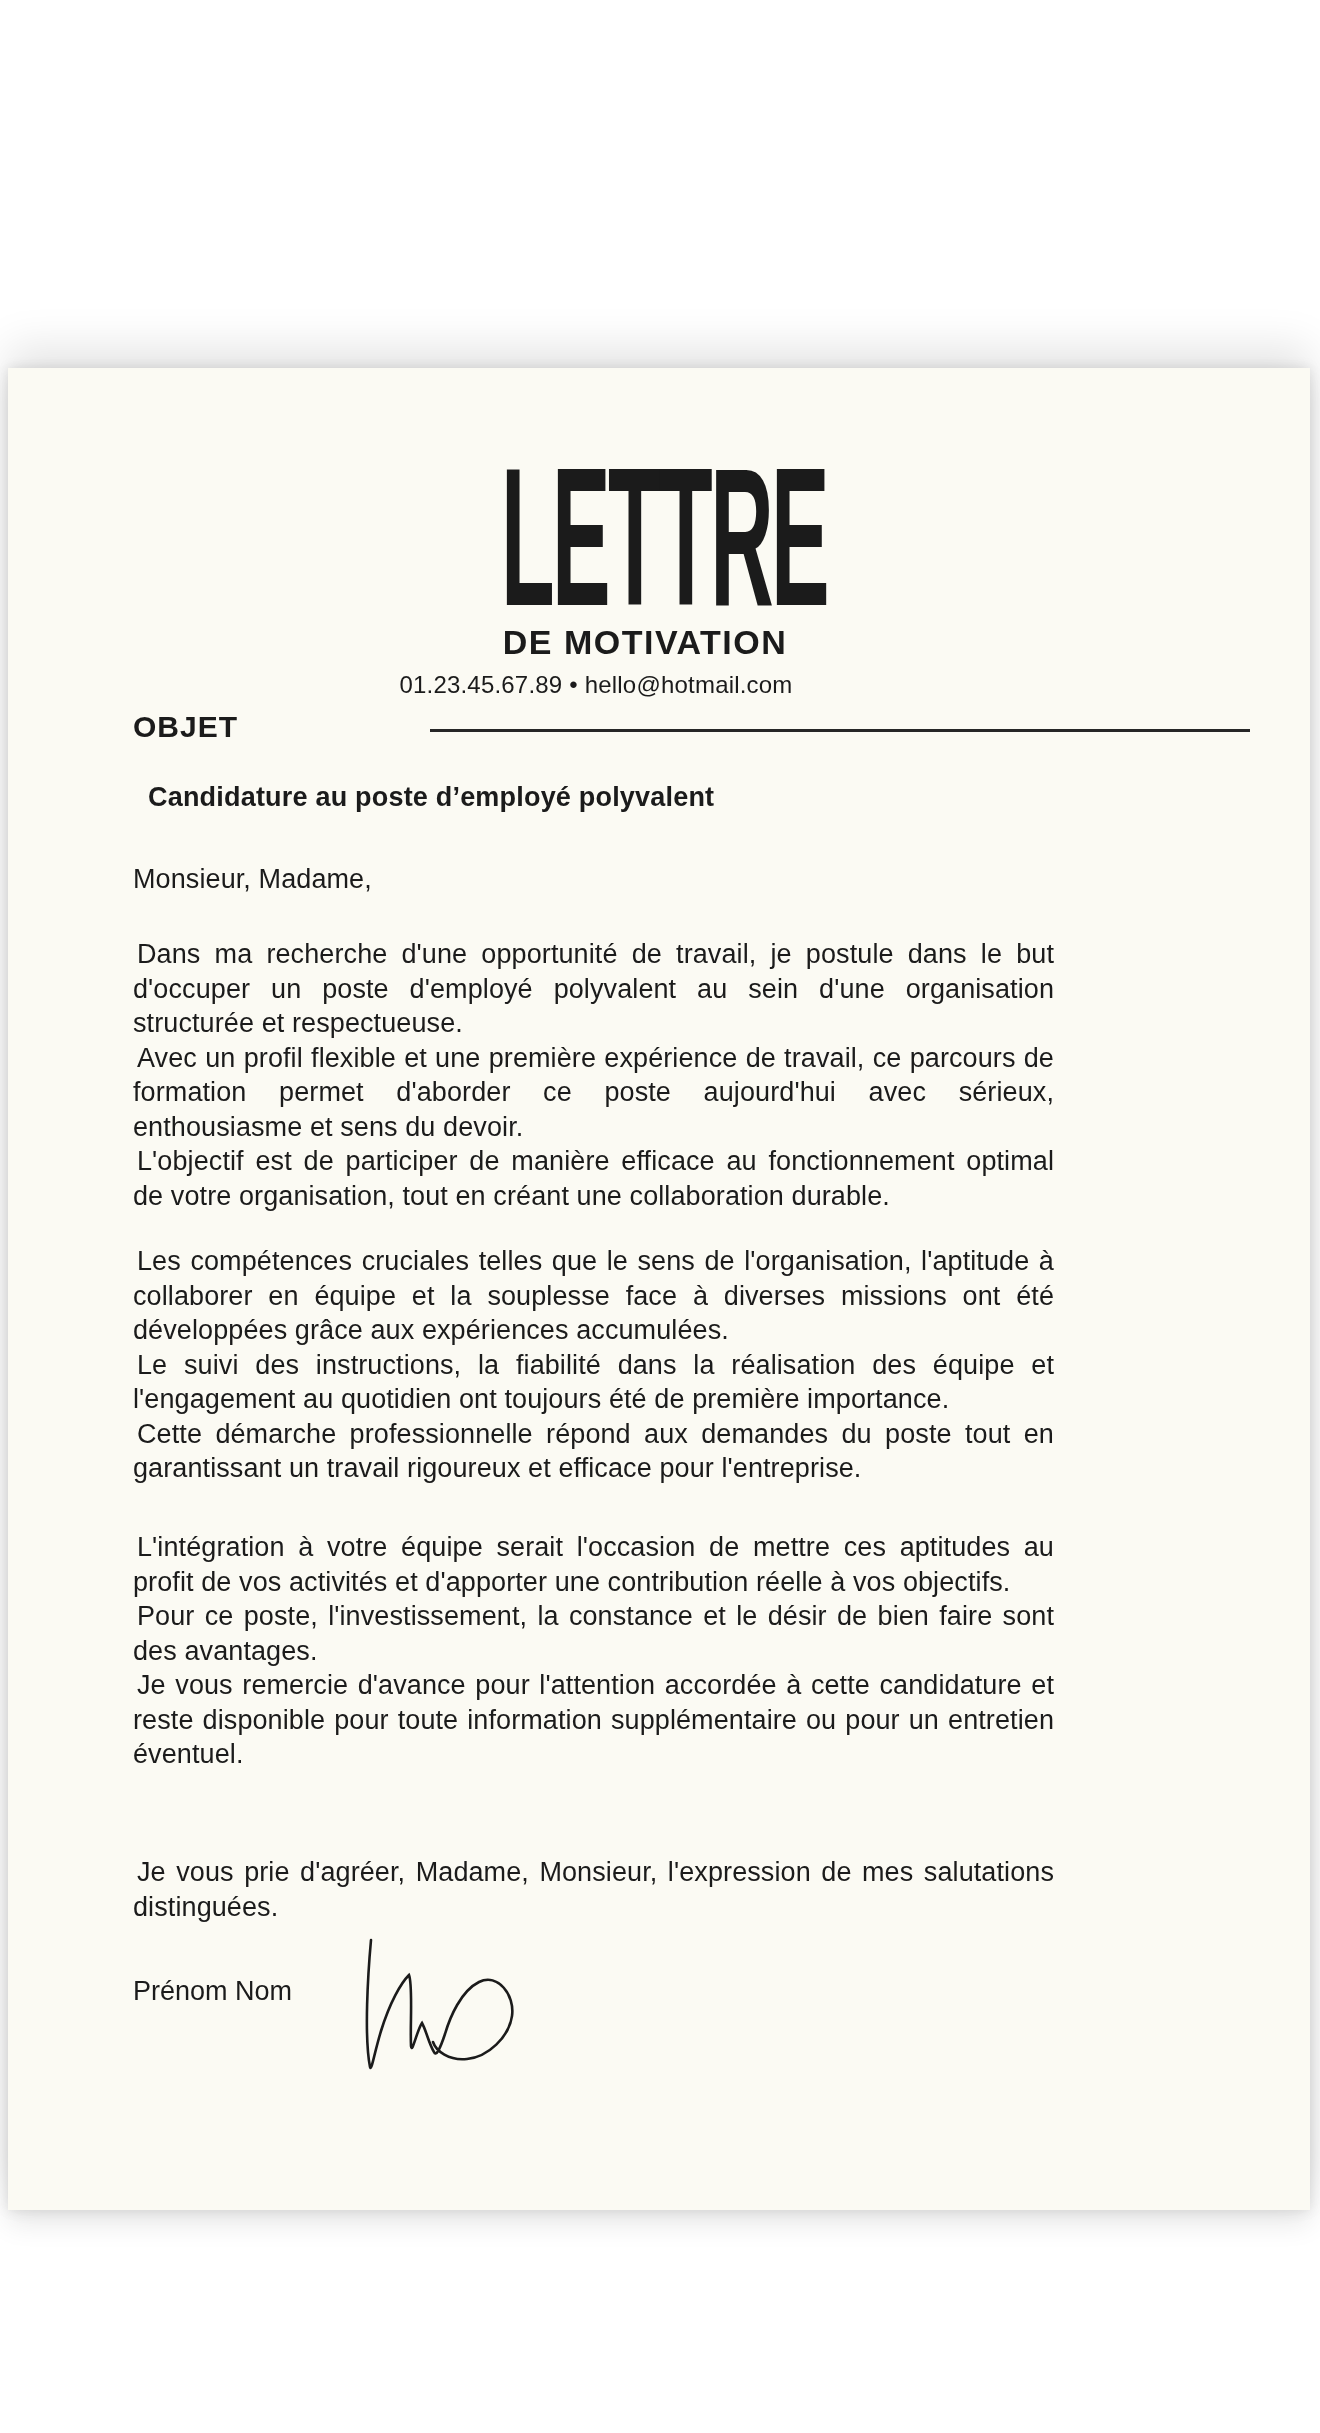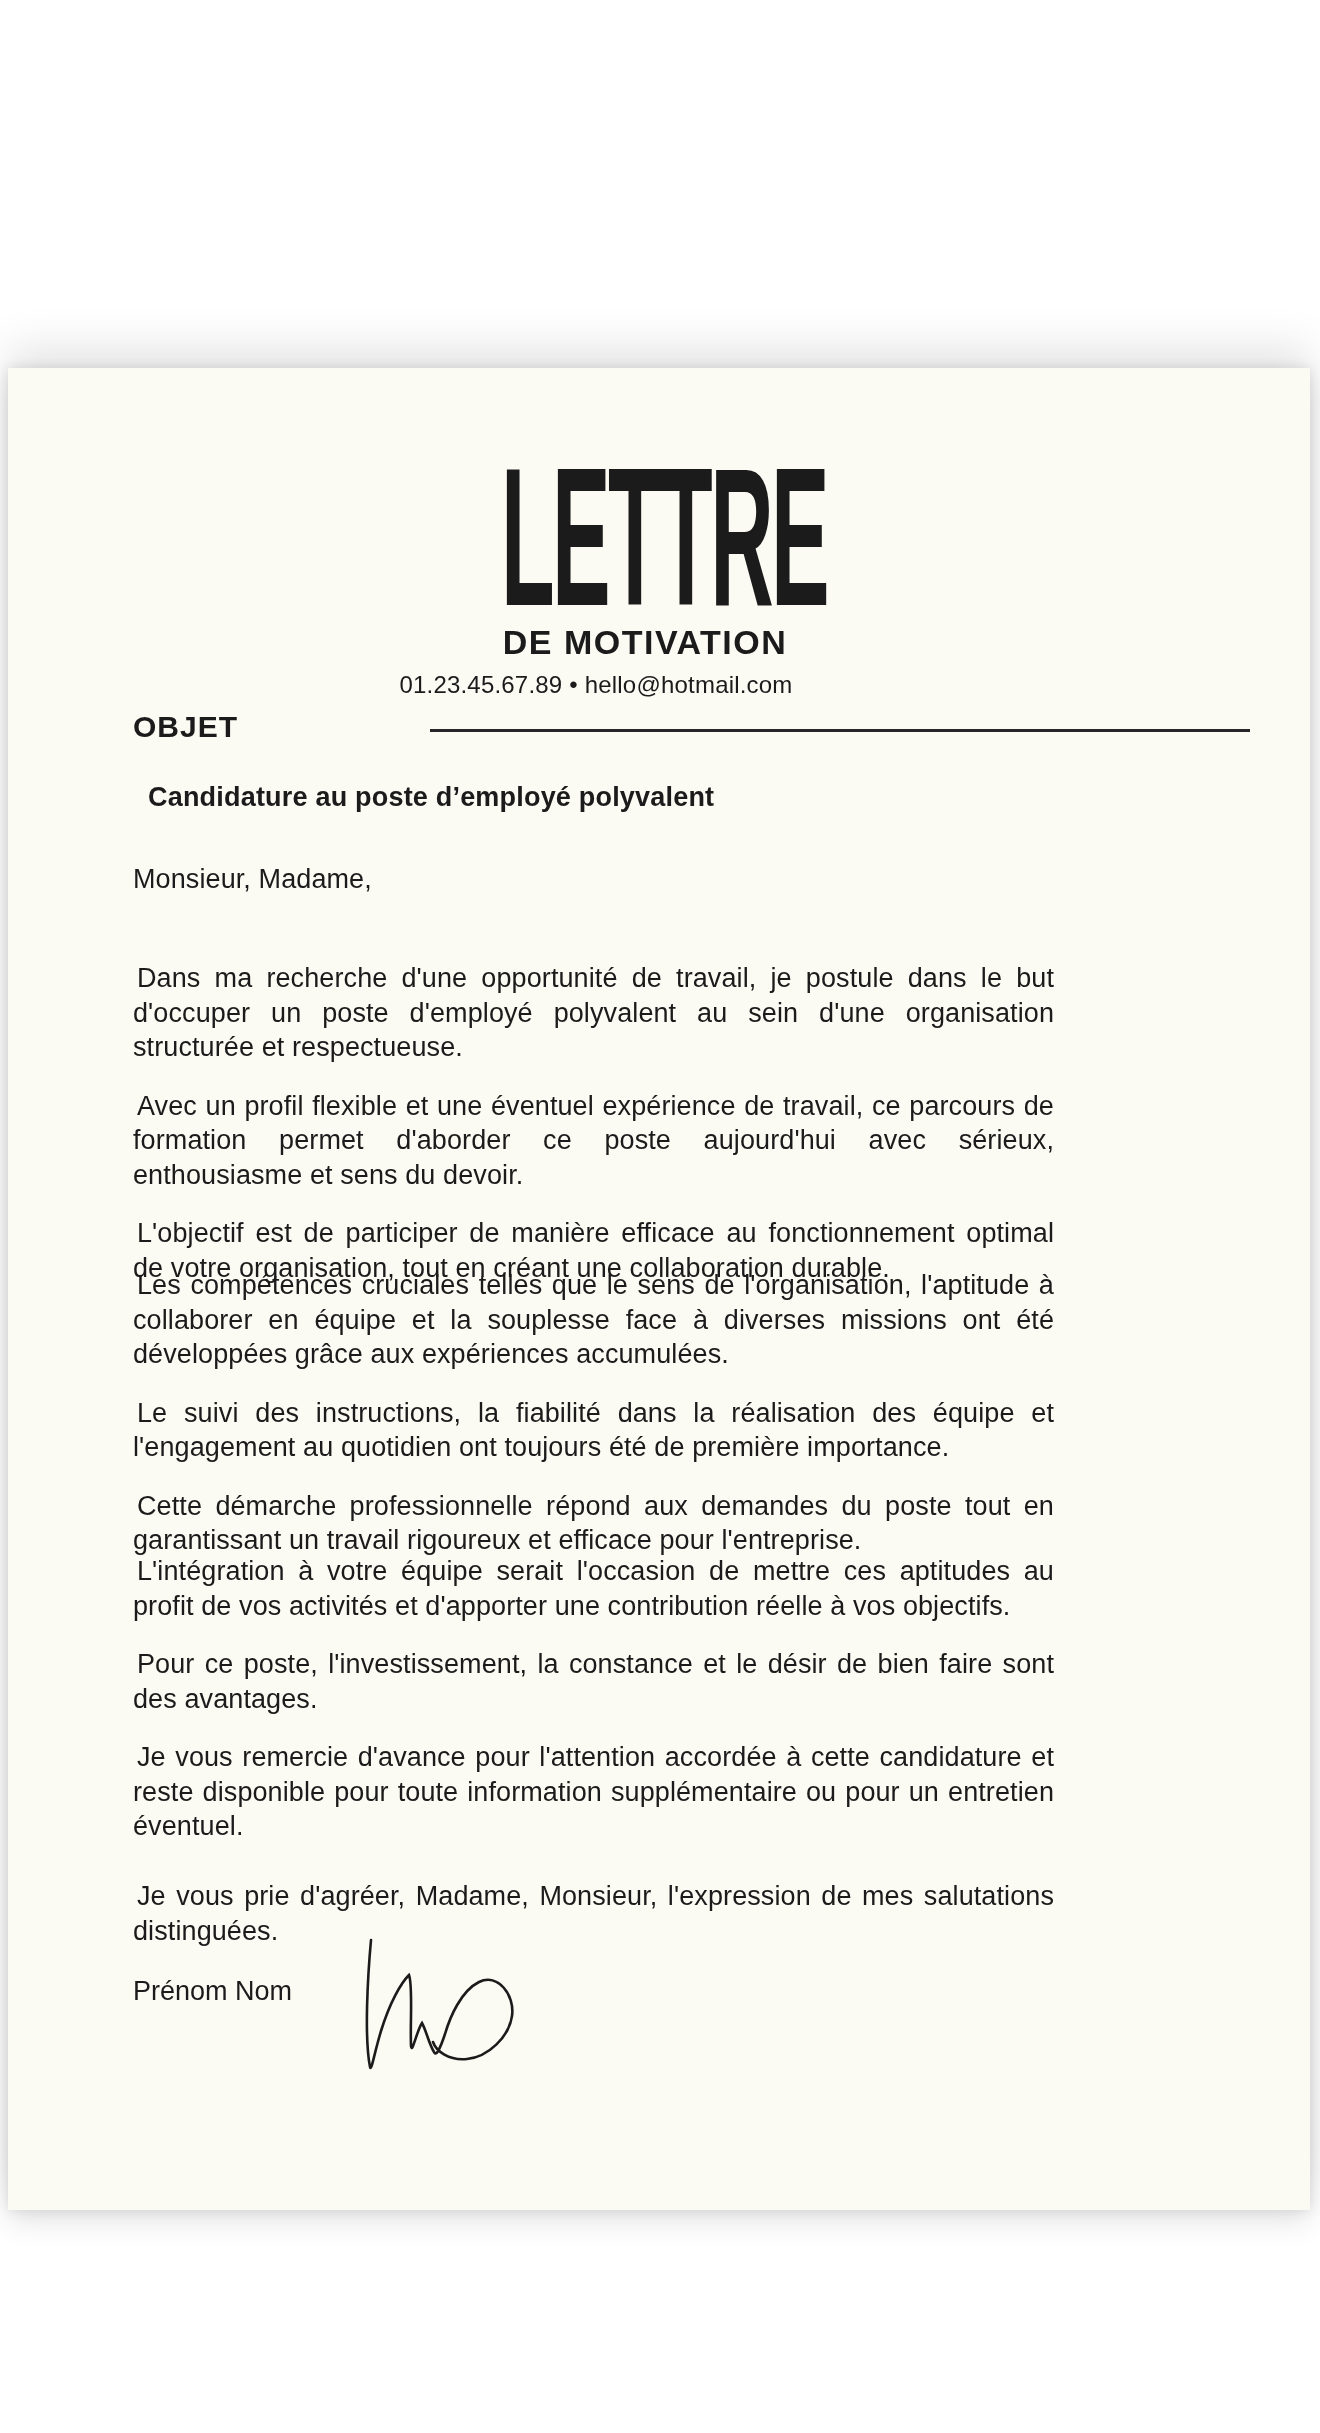"Dans ma recherche d'une opportunité" .bodytext p { margin-top: 24px -> none }
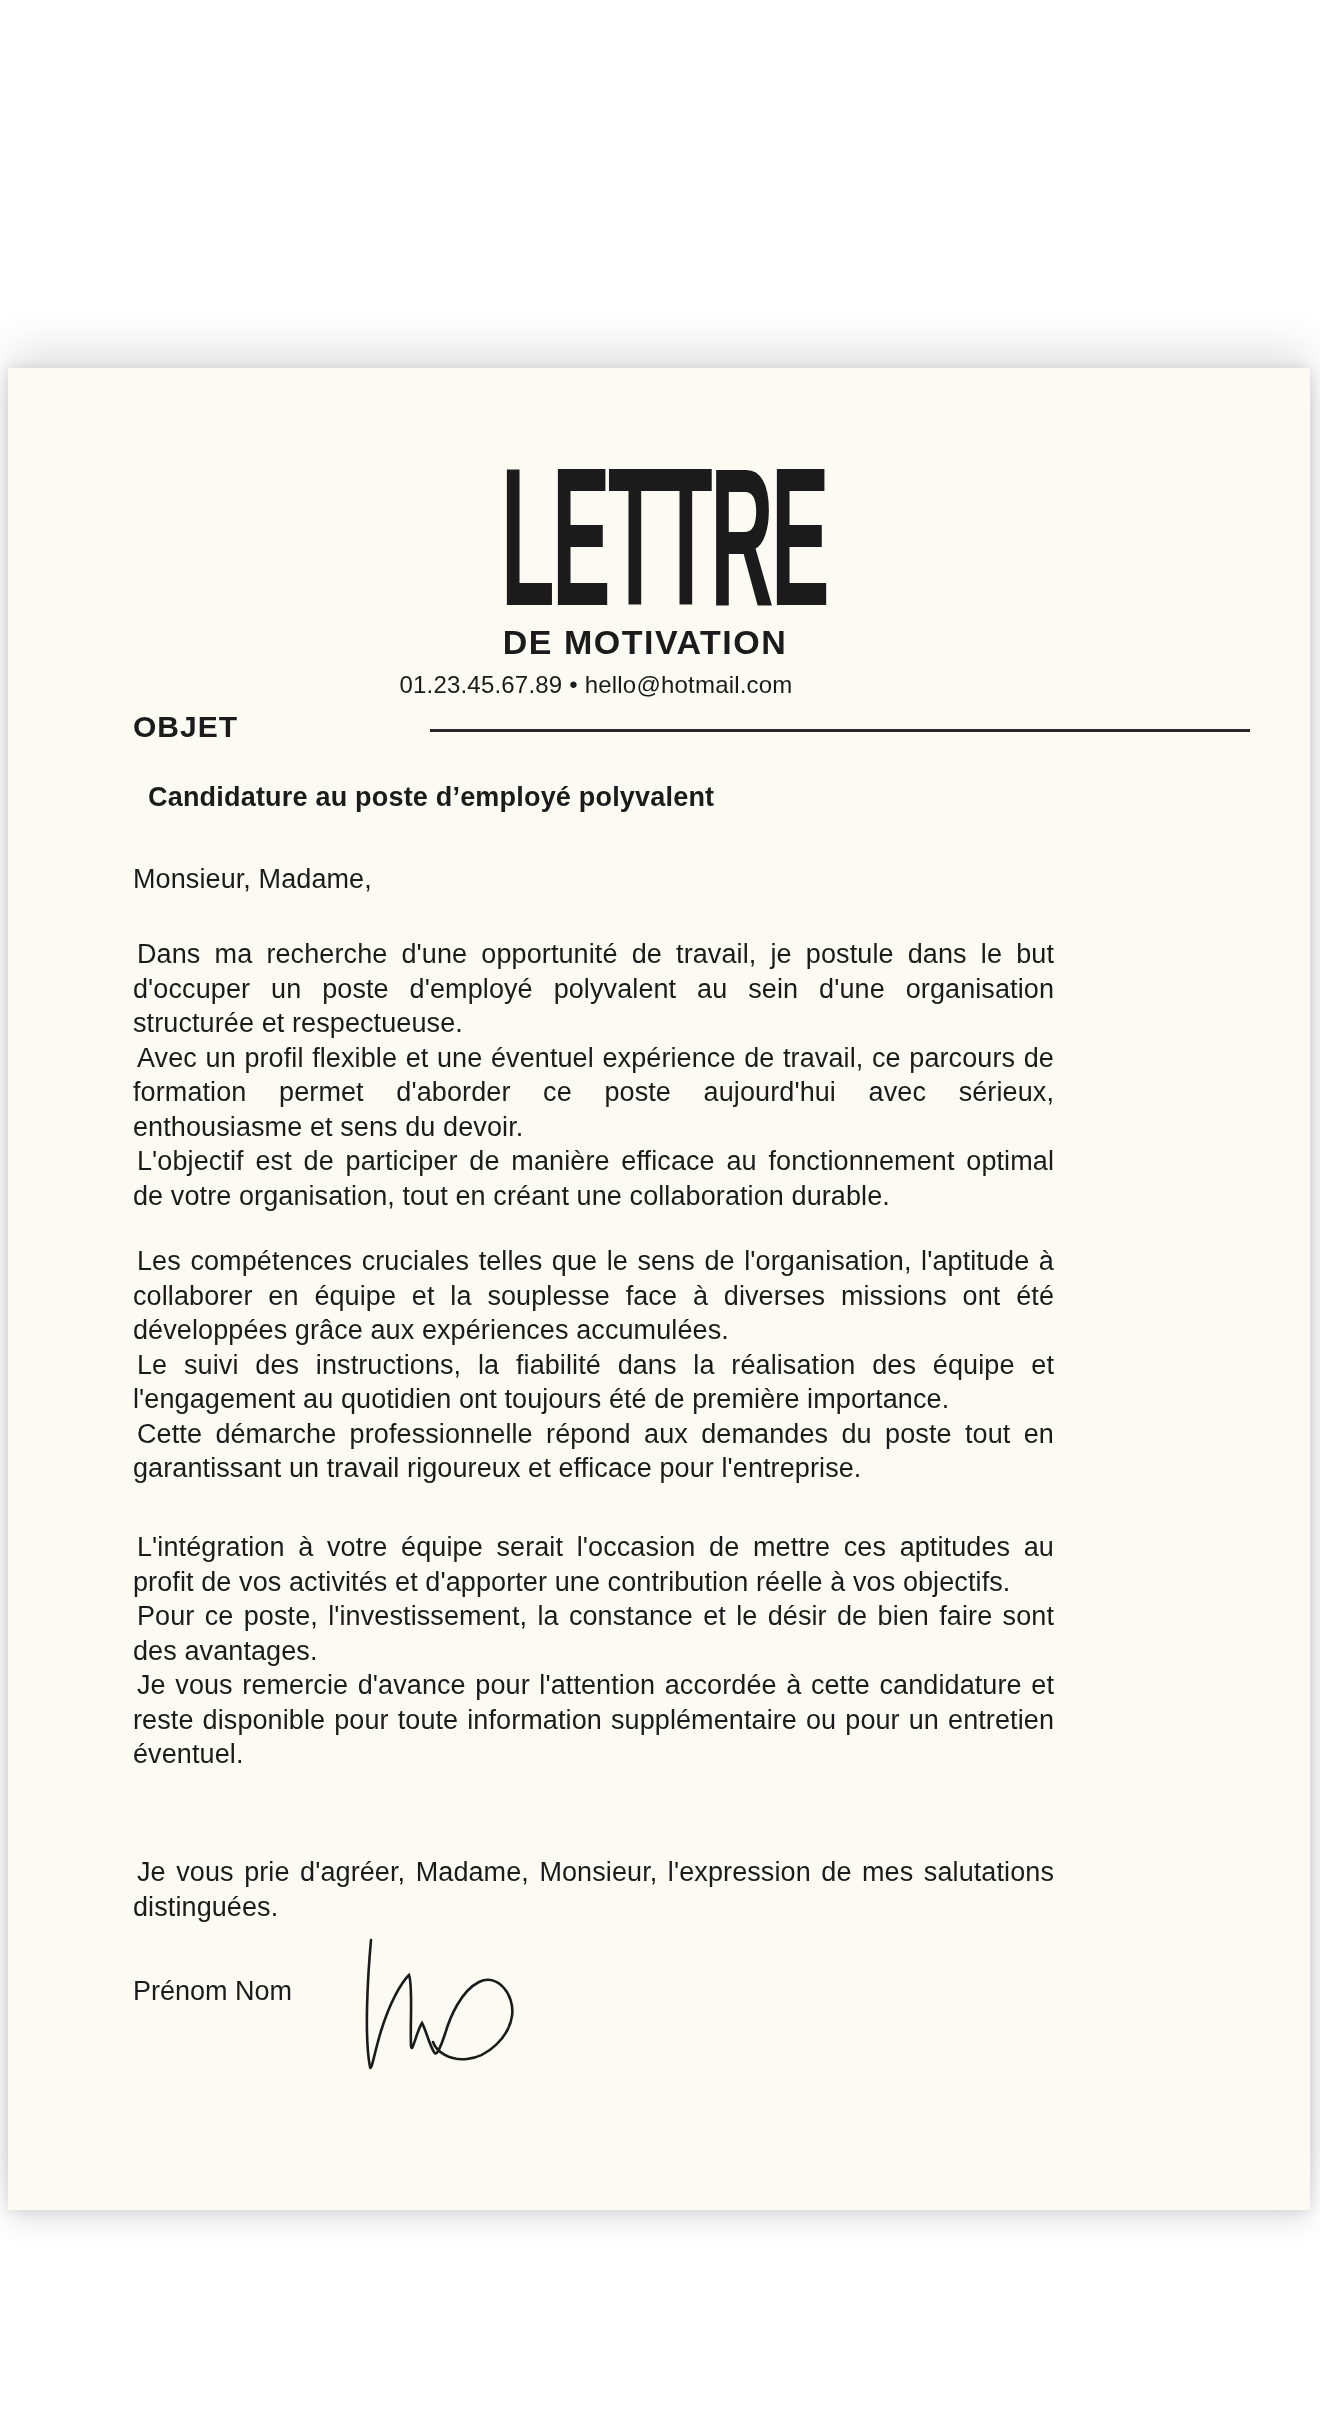"Avec un profil flexible et" p { text: éventuel -> première }
